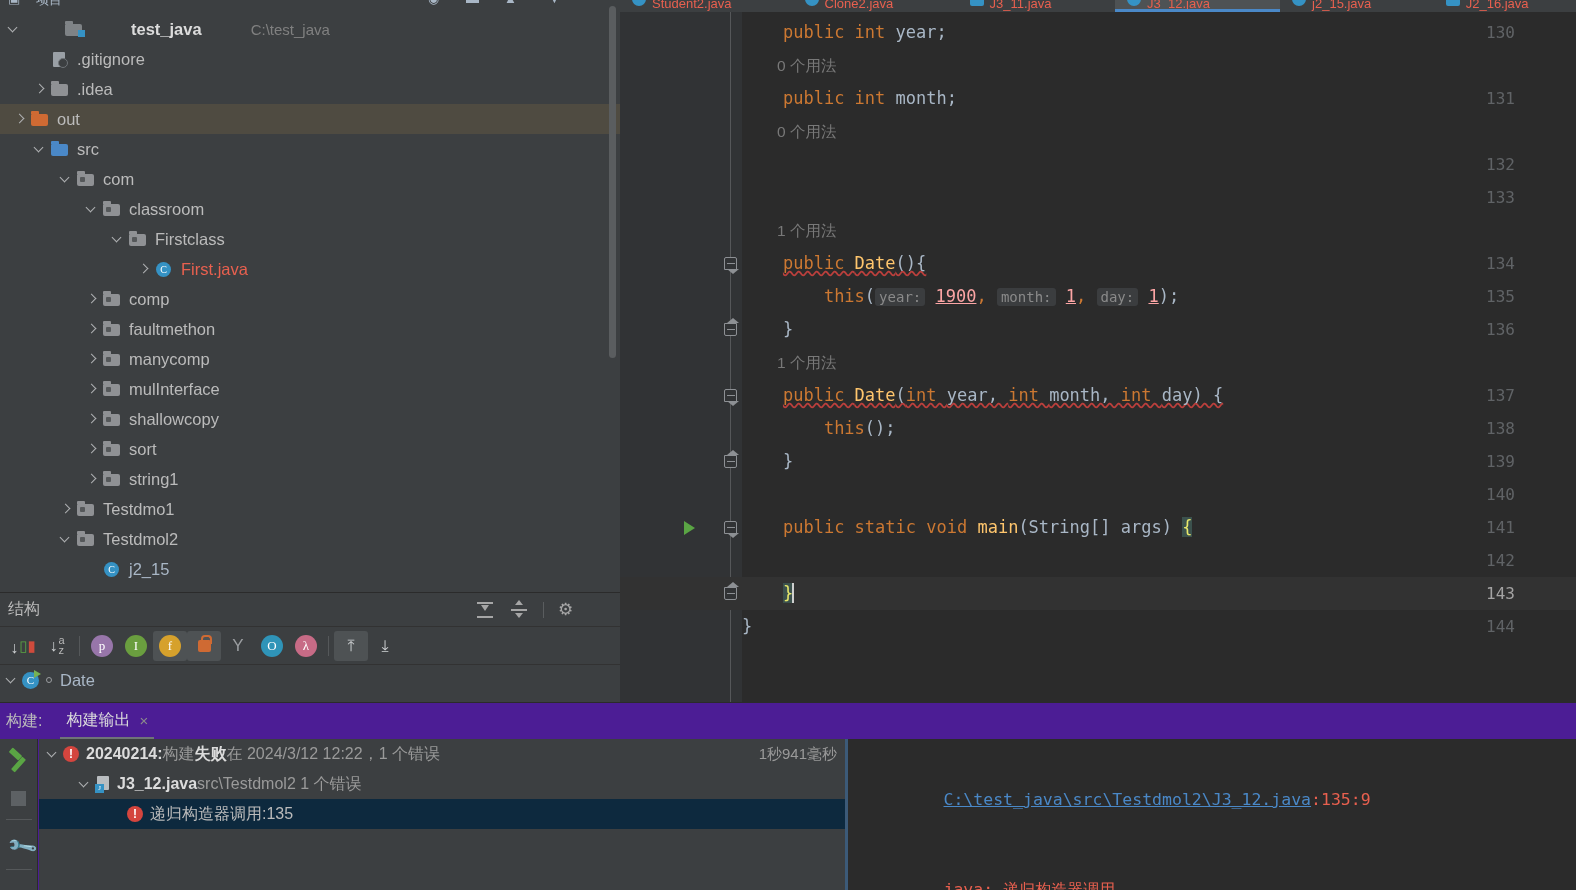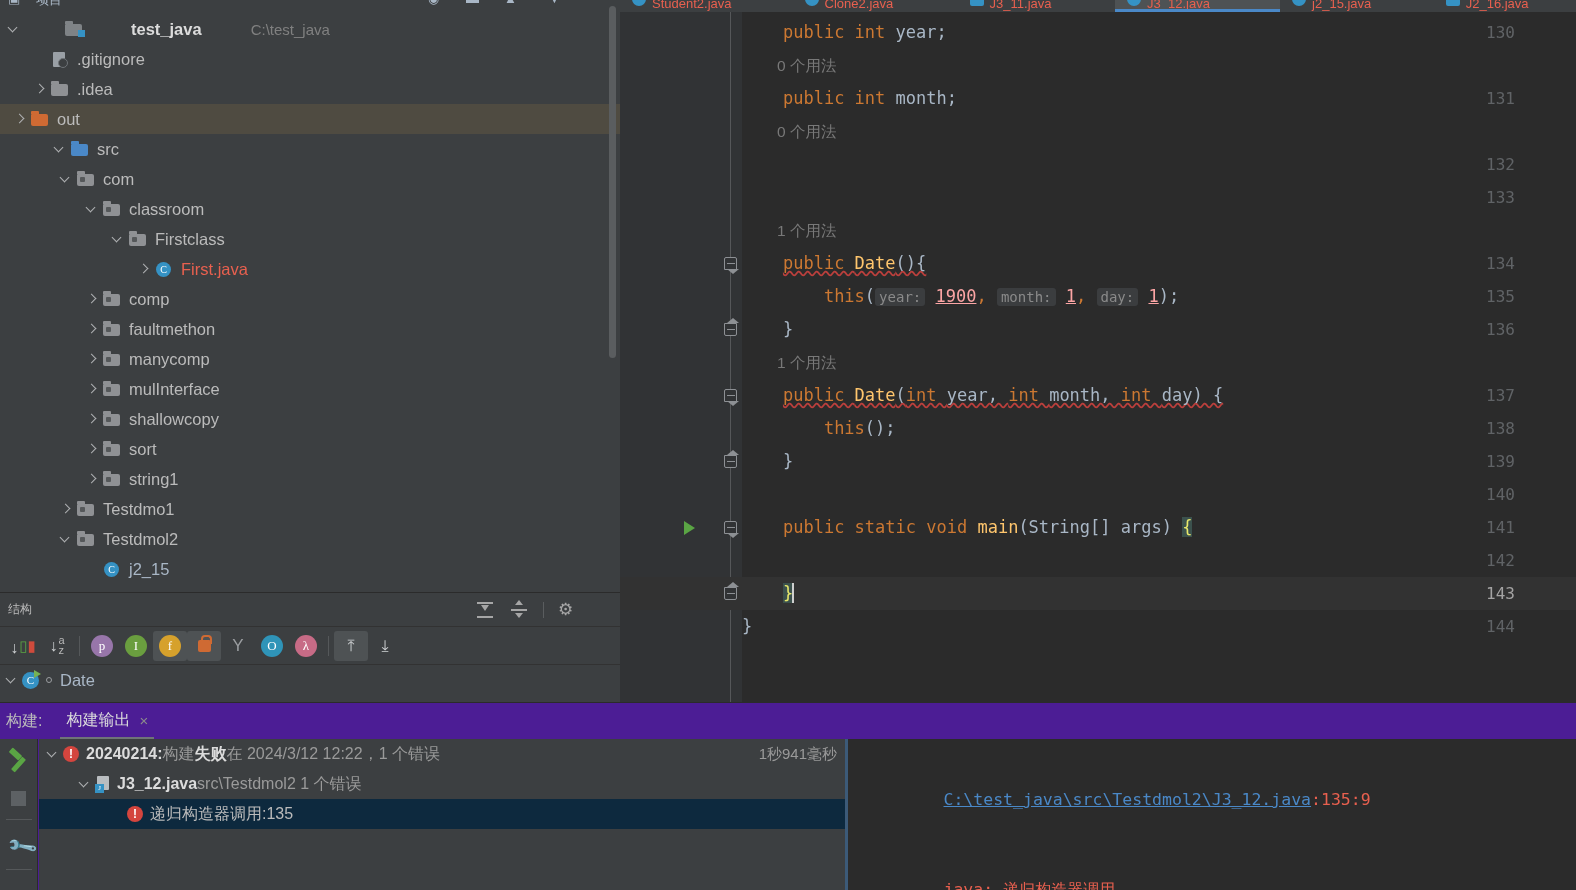"src" div.trow { padding-left: 54px -> 34px }
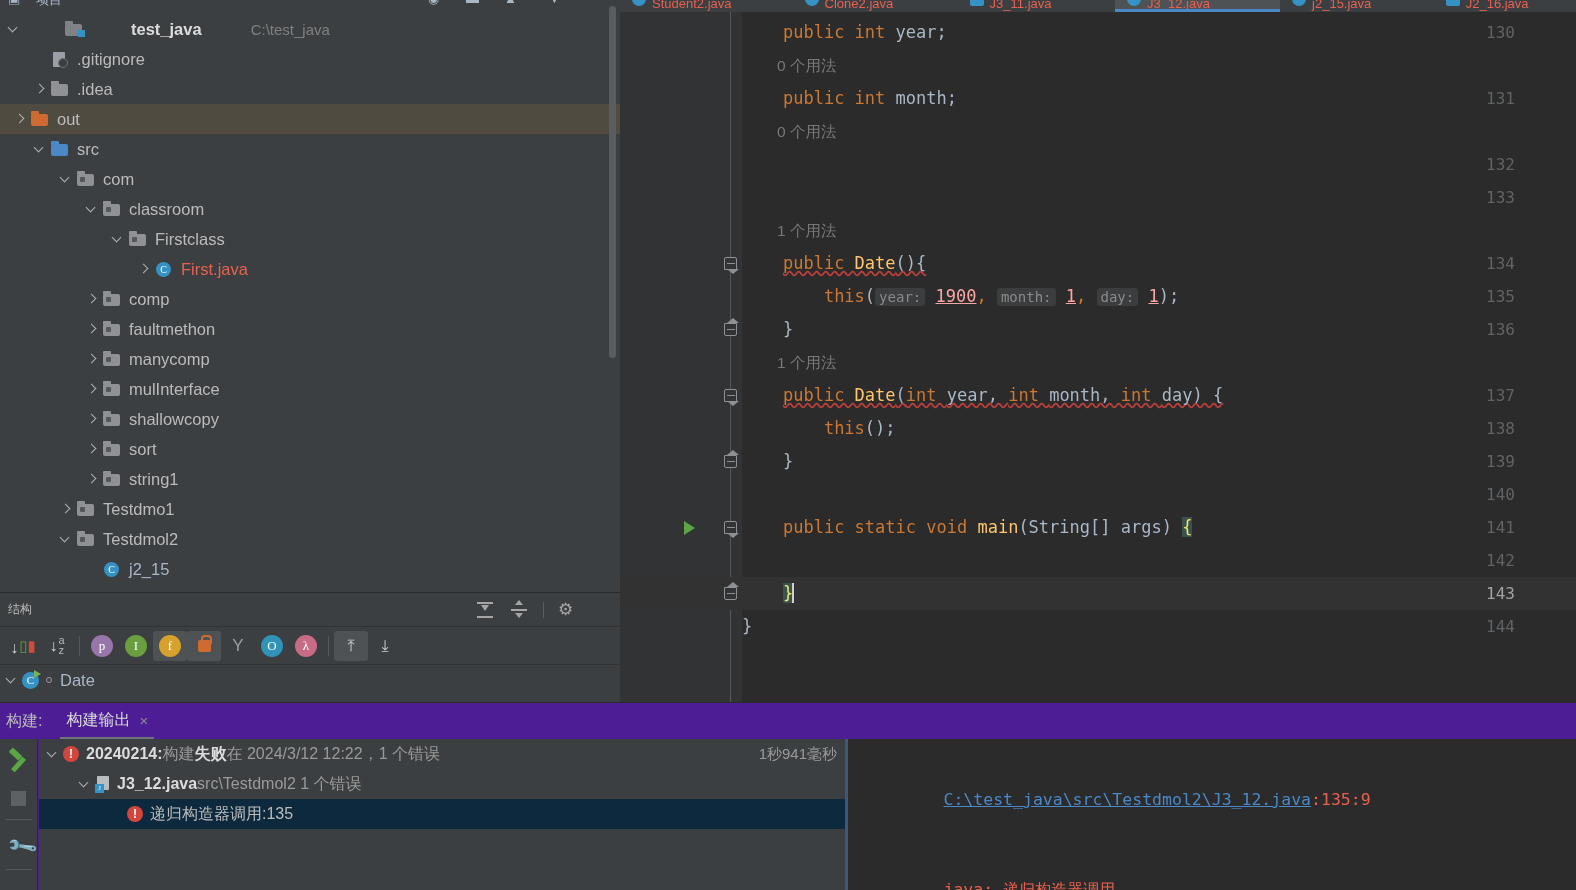"结构" .struct-title { font-size: 12px -> 16px }
